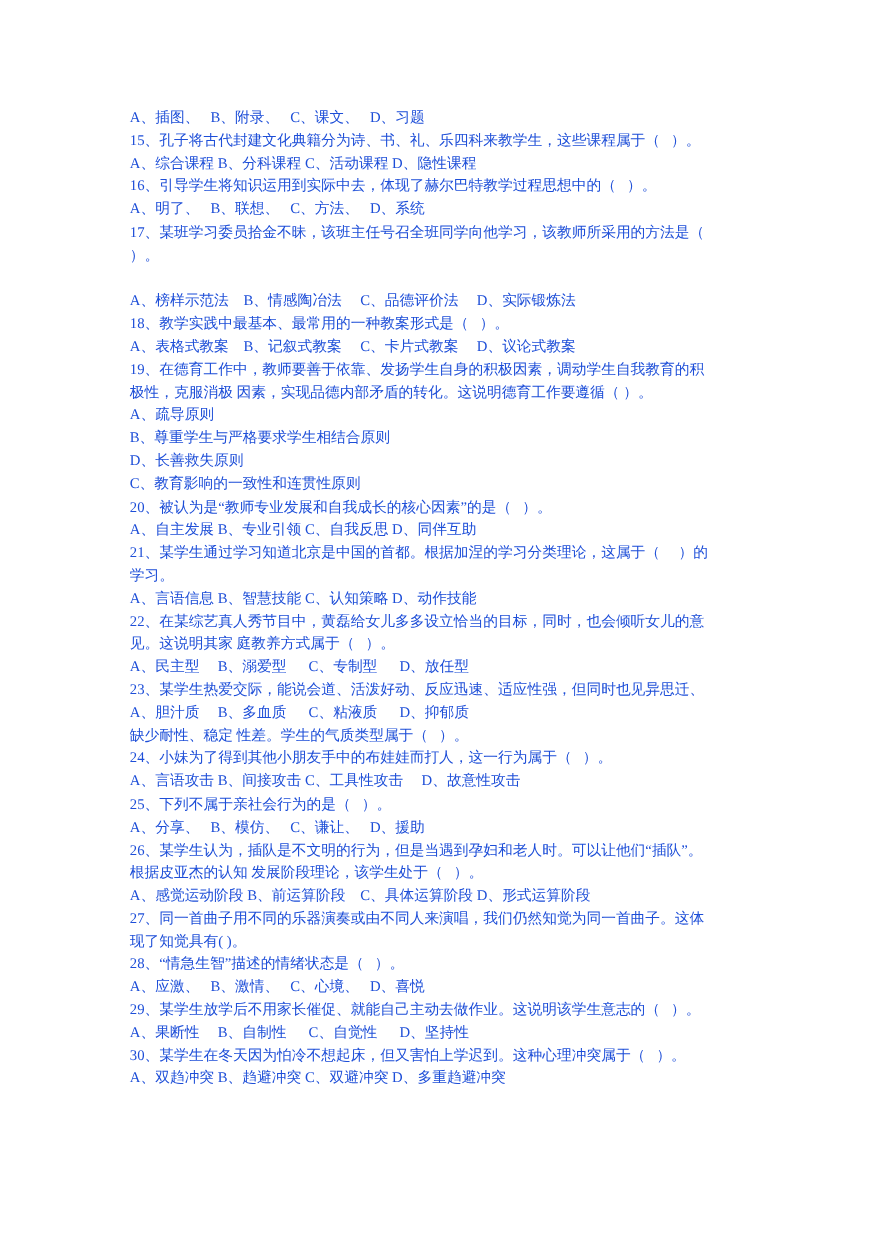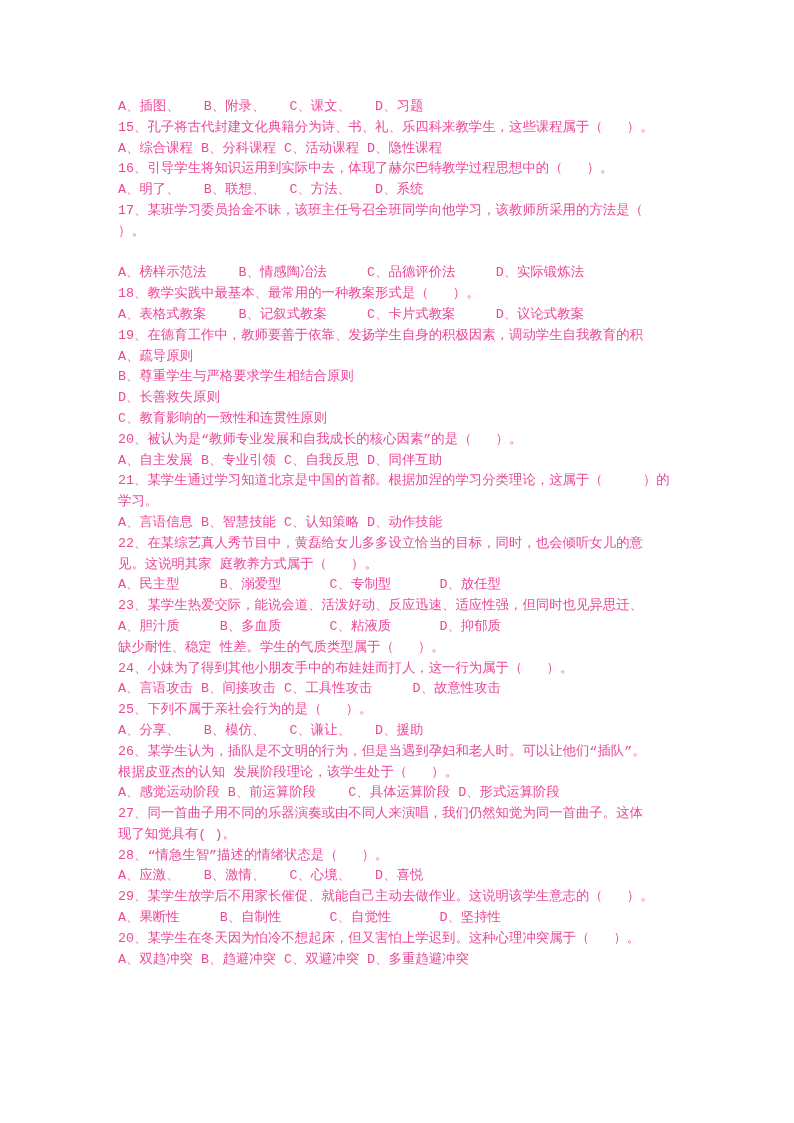"A、插图、 B、附录、 C、课文、 D、习题" .page { color: #ec4899 -> #1d4ed8; font-family: Liberation Mono, monospace -> Liberation Serif, serif }
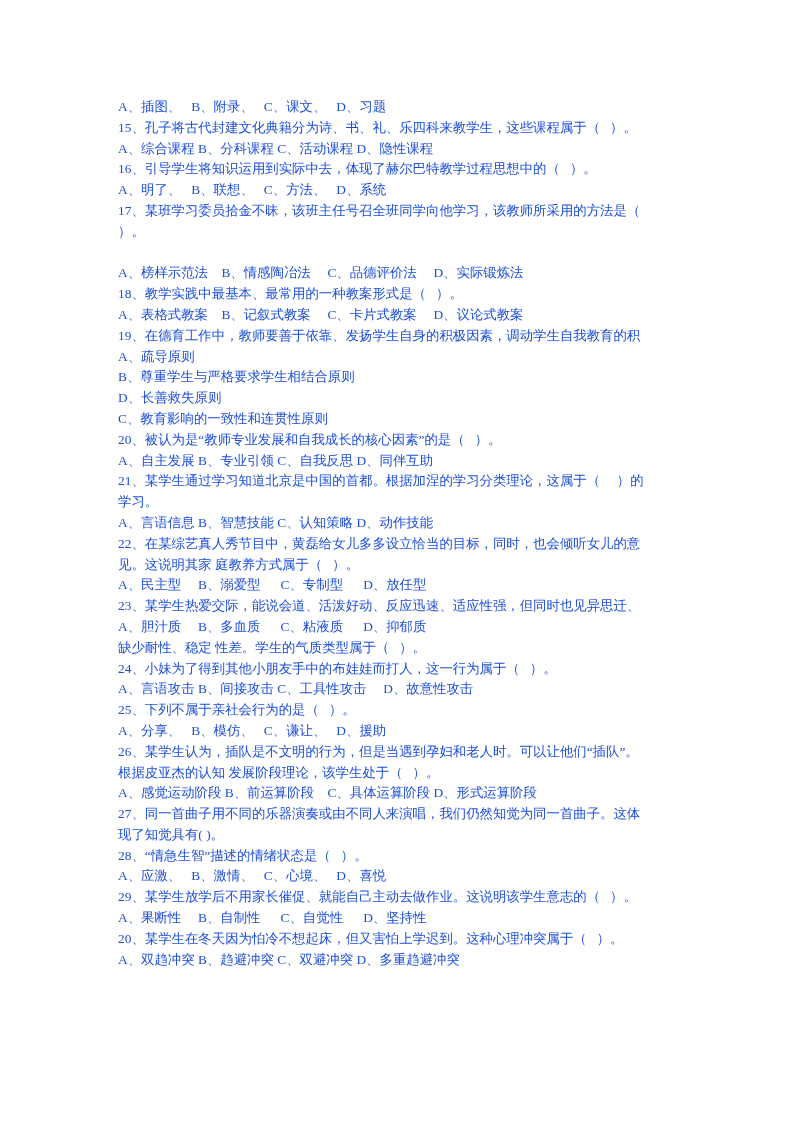"极性，克服消极 因素，实现品德内部矛盾的转化。这说明德育工作要遵循（ ）。" div.line { html: none -> <div>极性，克服消极 因素，实现品德内部矛盾的转化。这说明德育工作要遵循（ ）。</div> }
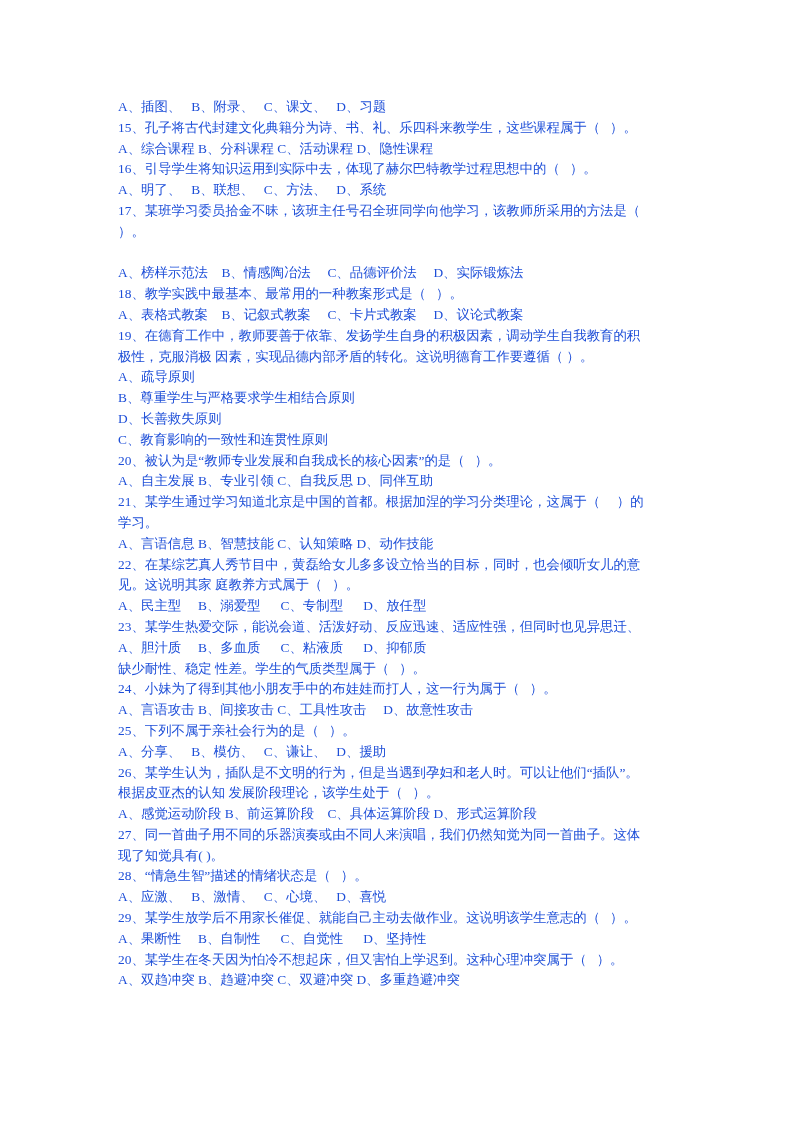"20、某学生在冬天因为怕冷不想起床，但又害怕上学迟到。这种心理冲突属于（ ）。" div.line { text: 20 -> 30 }
